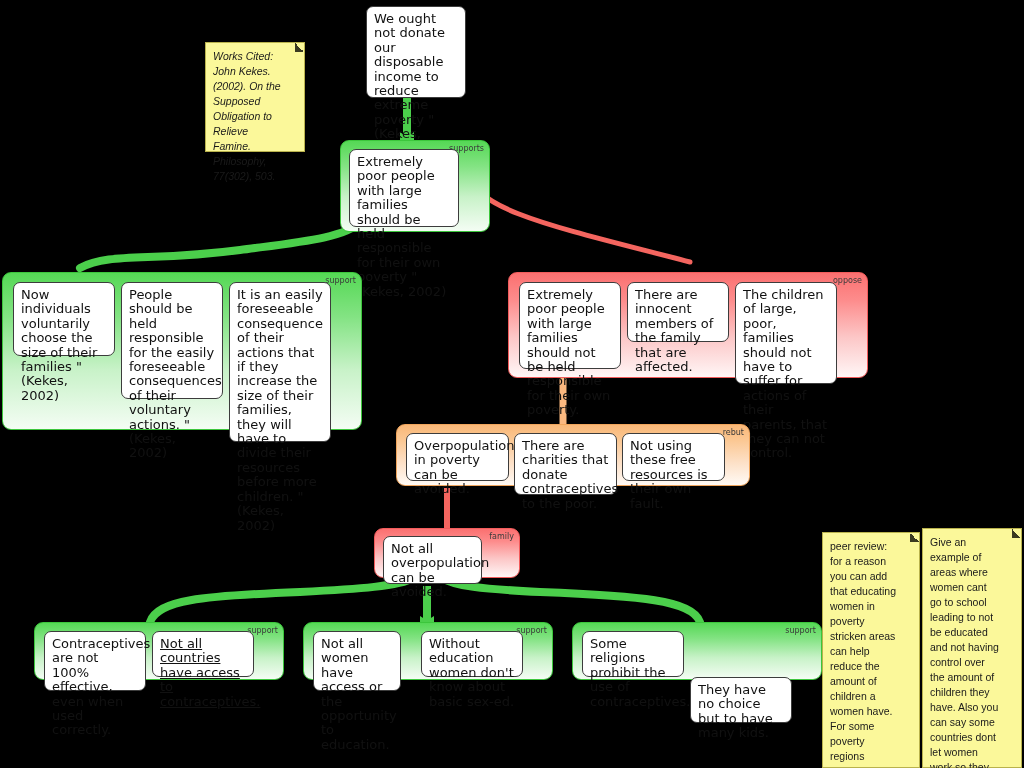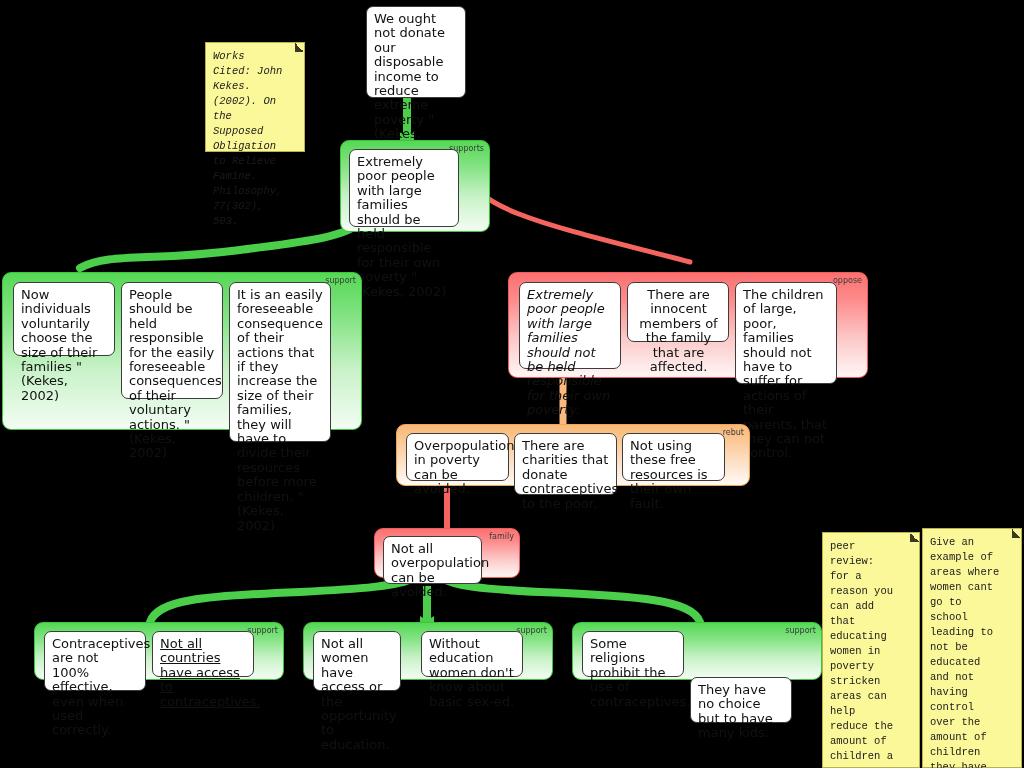"Works Cited: John Kekes. (2002)." .note { font-family: Liberation Mono, monospace -> Liberation Sans, sans-serif }
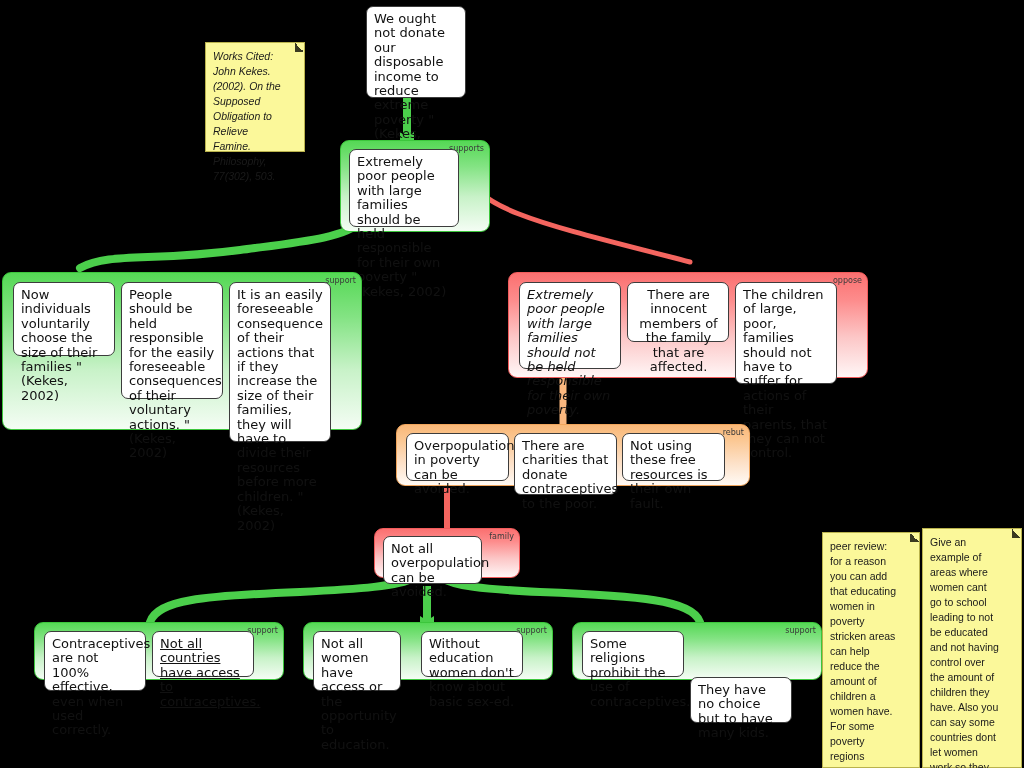"Extremely poor people with large families should not" div.claim { font-style: italic -> none }
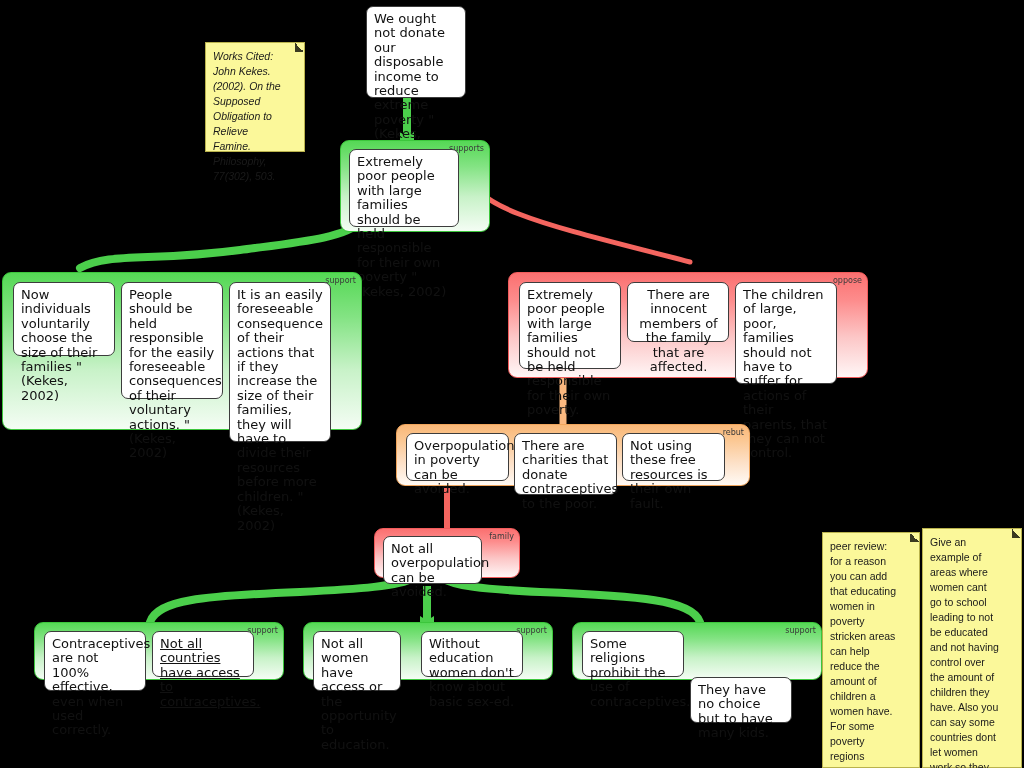"There are innocent members of" div.claim { text-align: center -> none }
